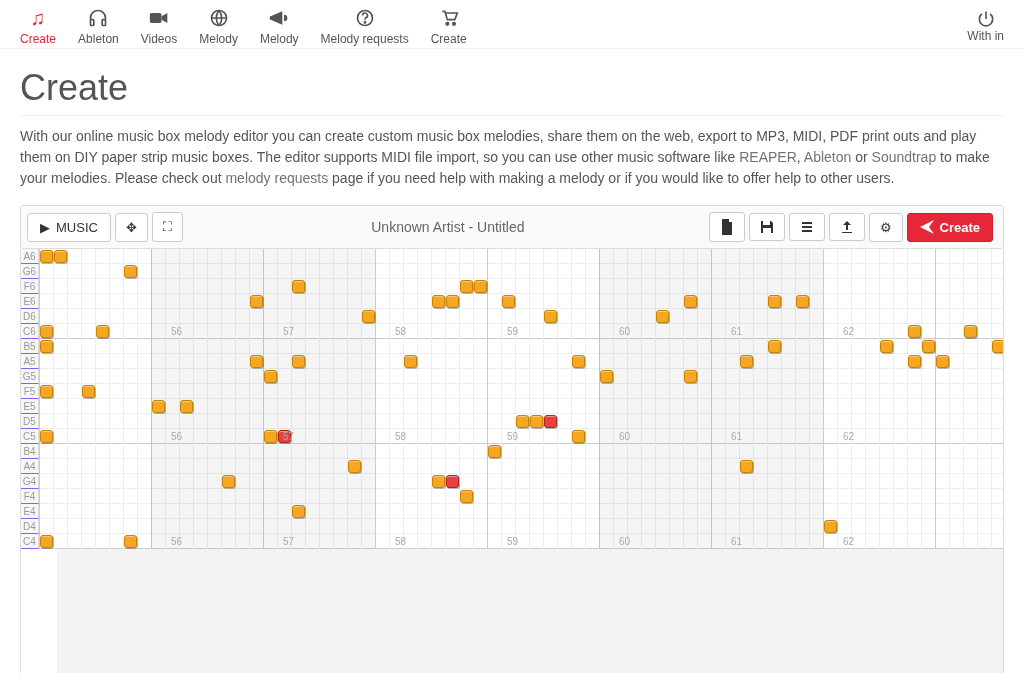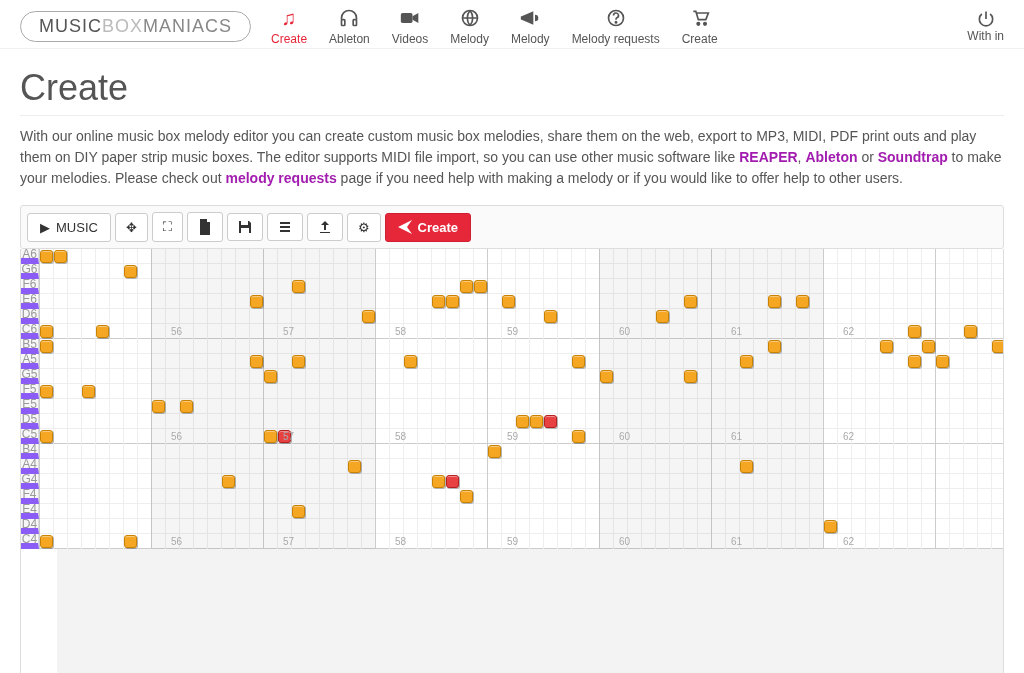"MUSICBOXMANIACS" div.logo { html: <div> <span>MUSIC</span><span>BOX</span><span>MANIACS</span> </div> -> none }
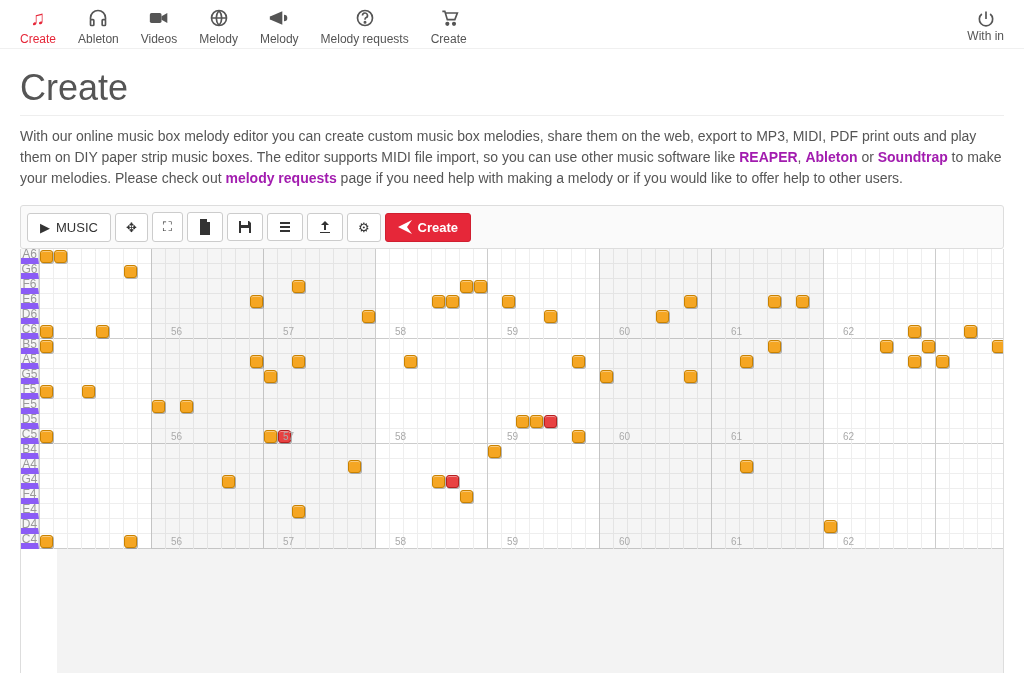"REAPER" .intro a { color: #a21caf -> #737373; font-weight: bold -> none }
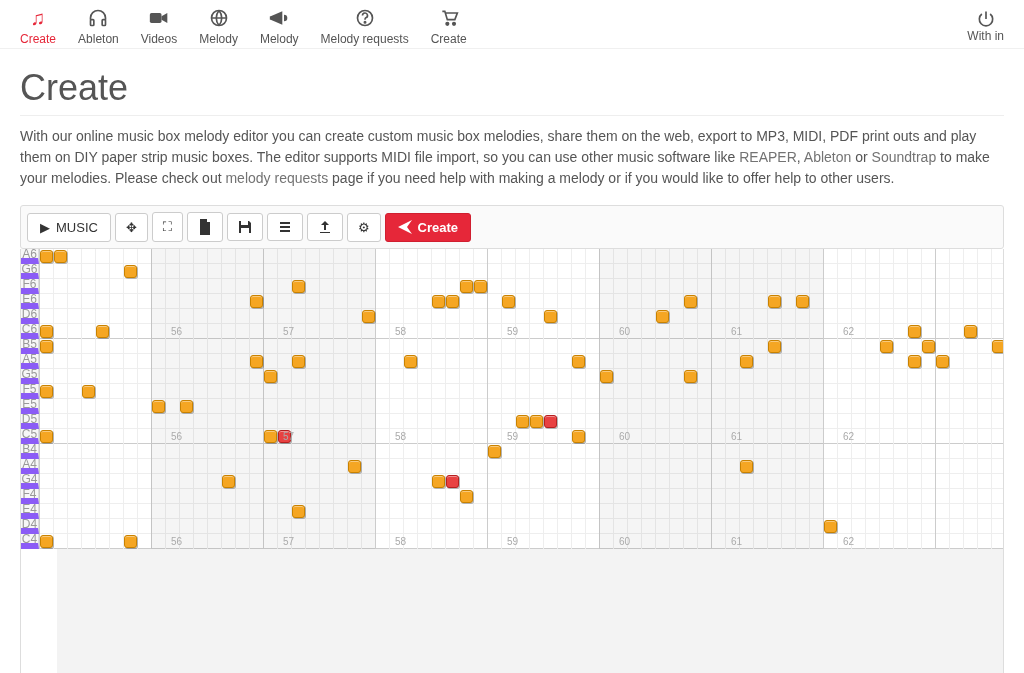"Unknown Artist - Untitled" div.toolbar-title { html: none -> <div>Unknown Artist - Untitled</div> }
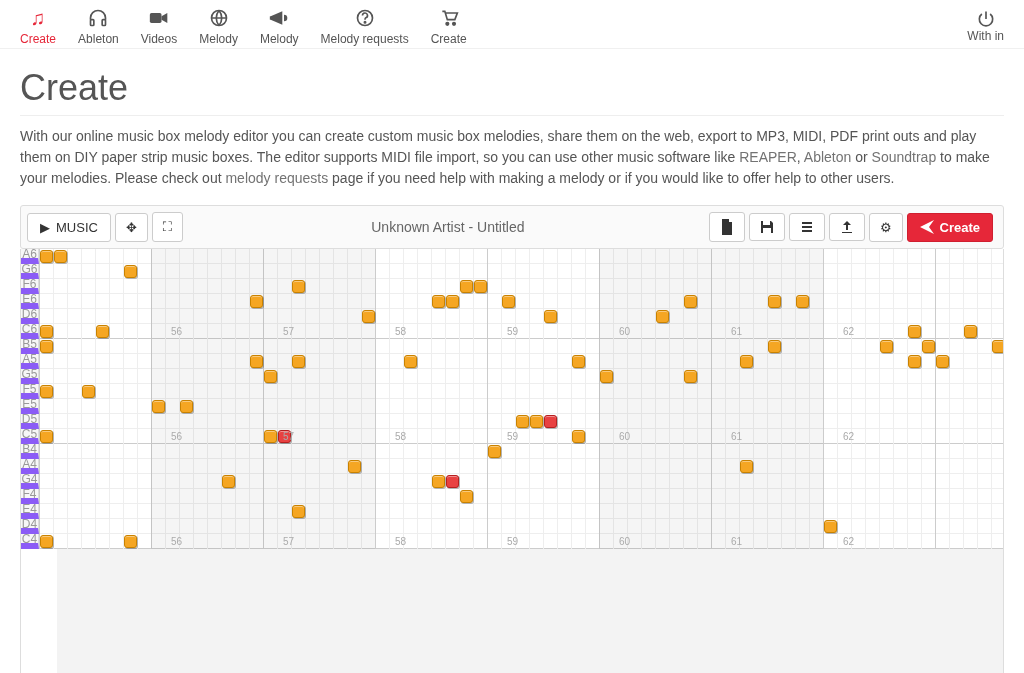"A6" .note-label { border-bottom: 6px solid #8b5cf6 -> 1px solid #8b5cf6; font-size: 12px -> 10px }
